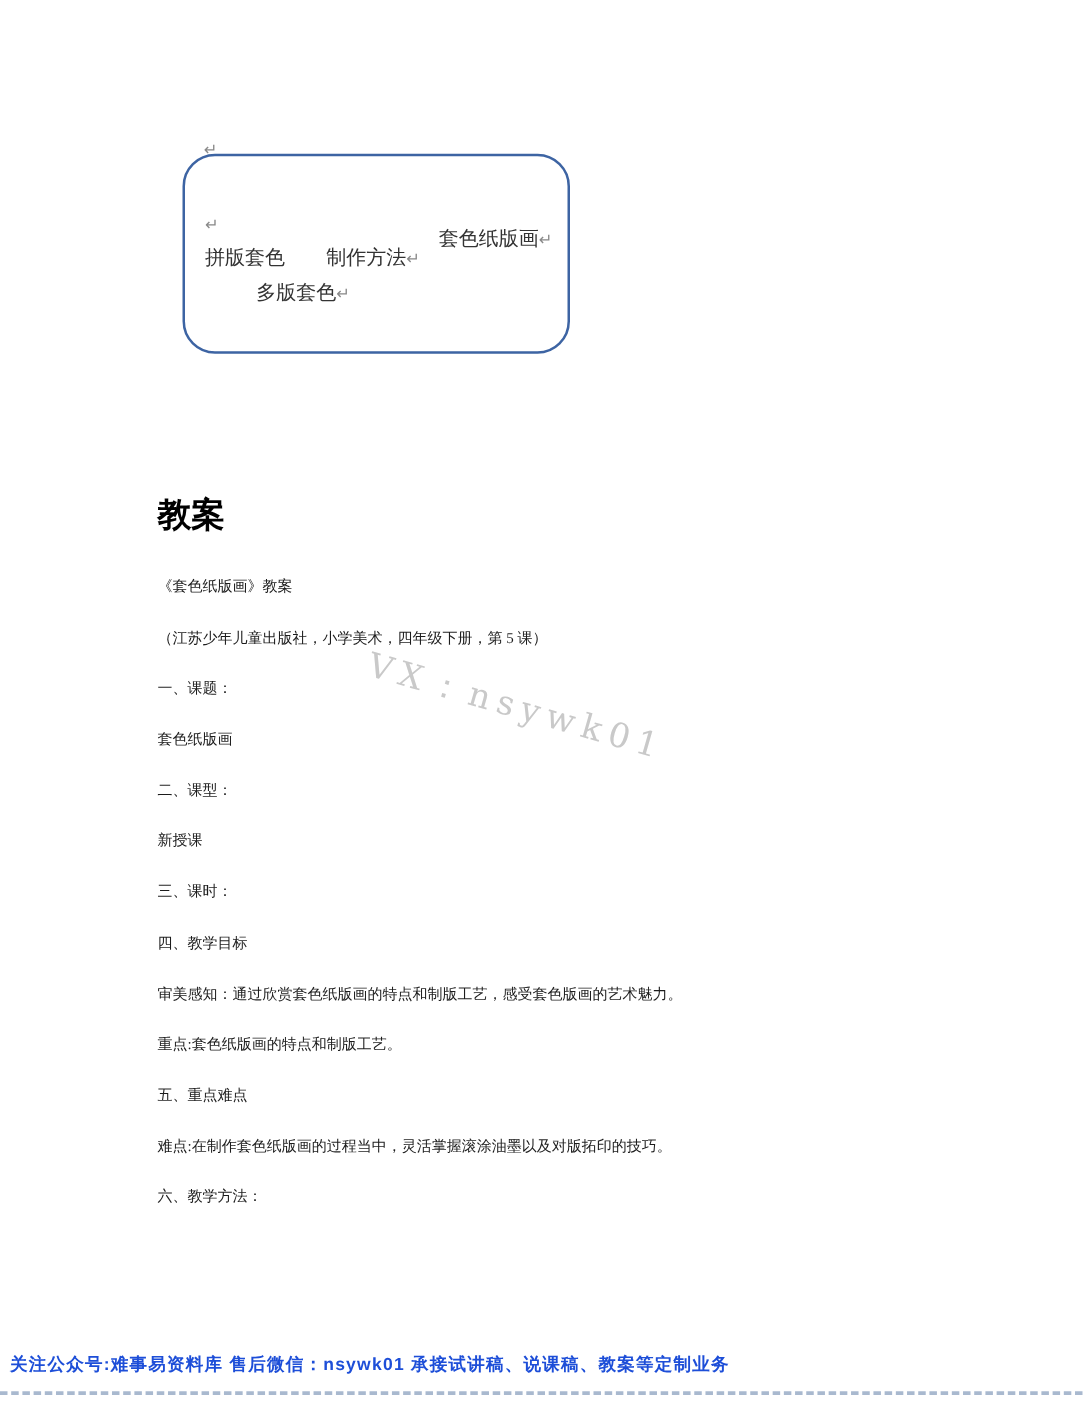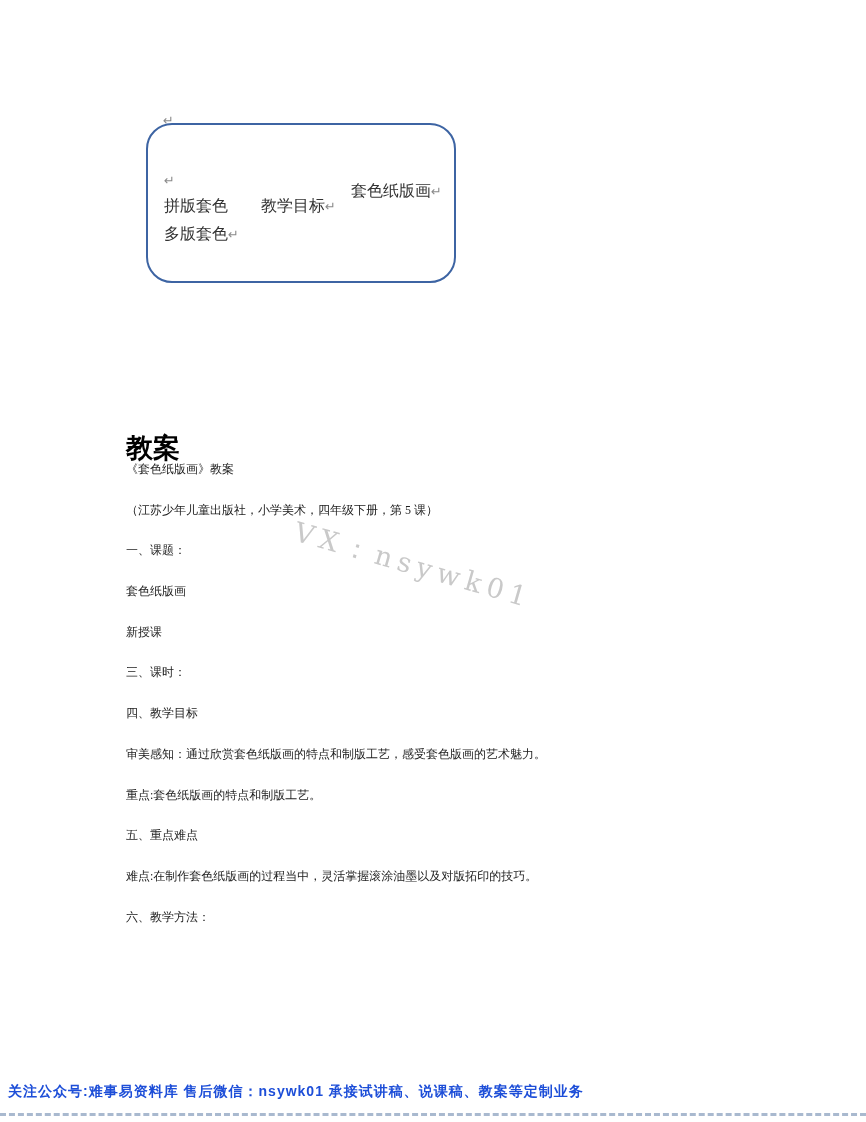"教学目标" span { text: 教学目标 -> 制作方法 }
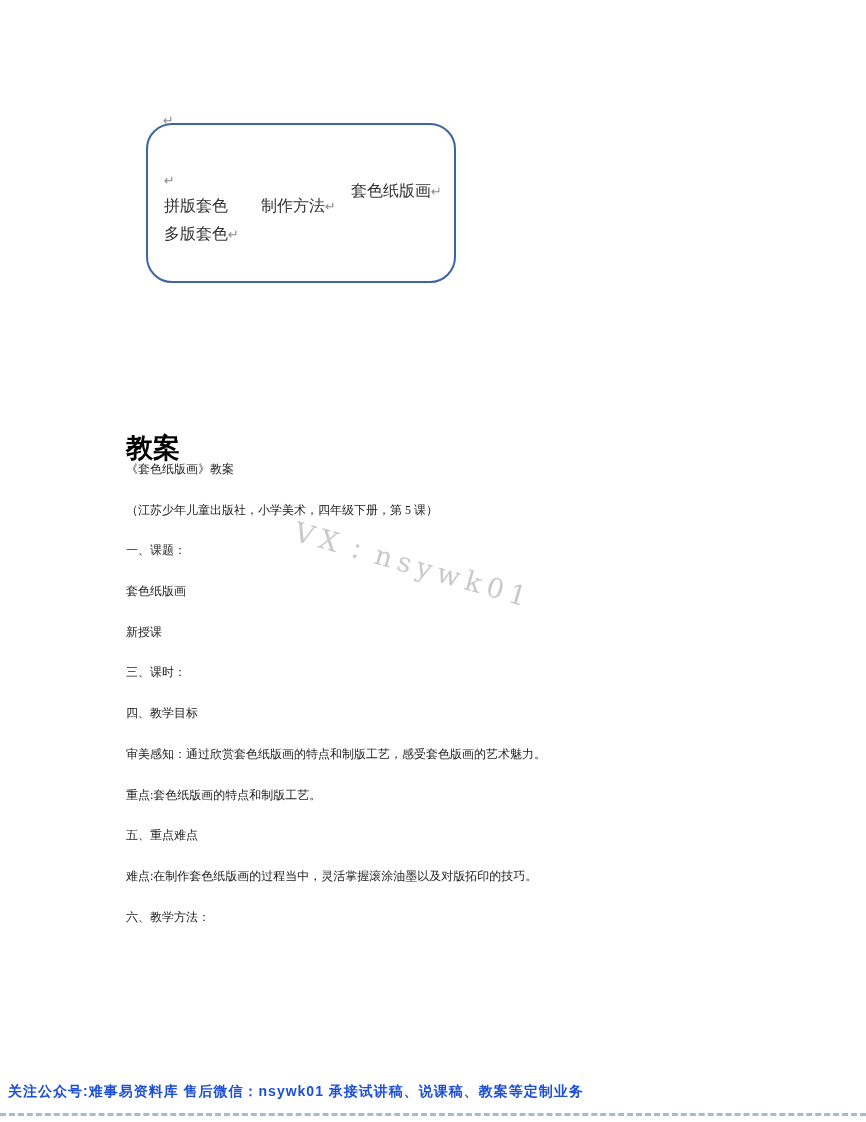"多版套色↵" .tb-row2 { margin-left: none -> 41px }
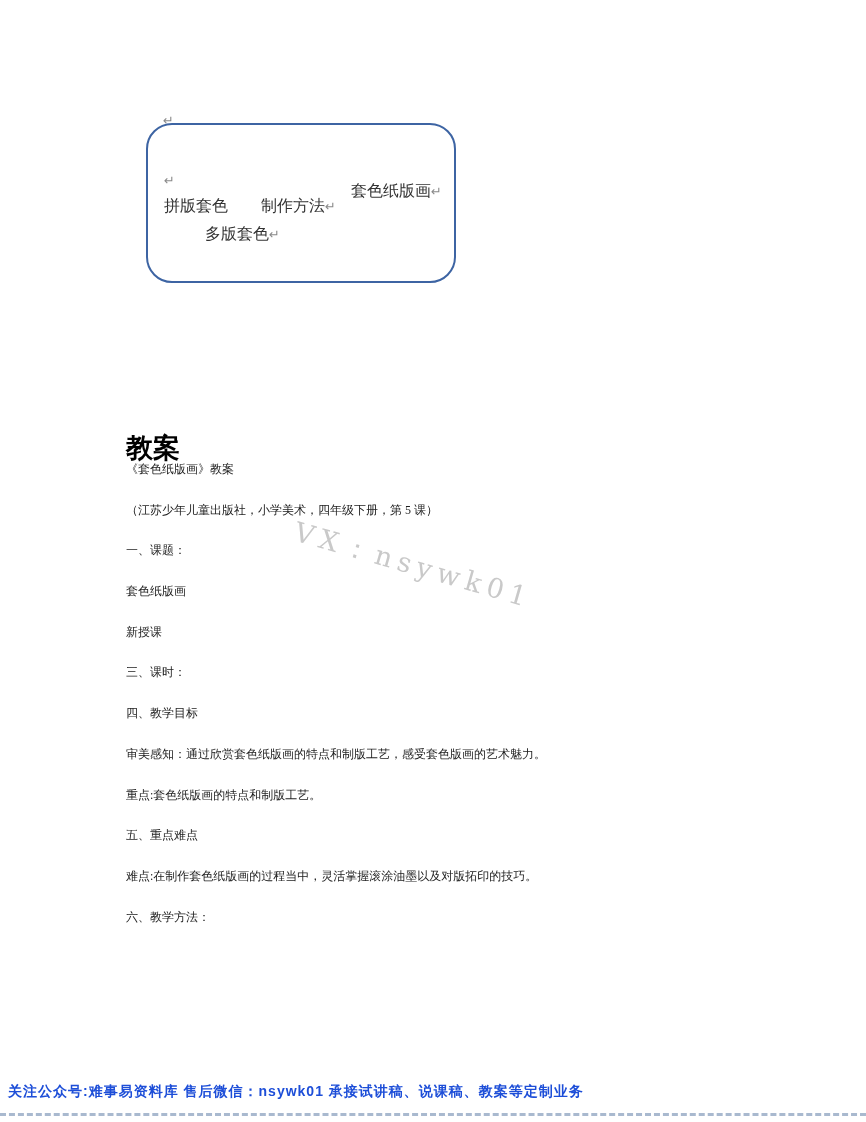"教案" .doc-heading { margin-top: 36px -> none }
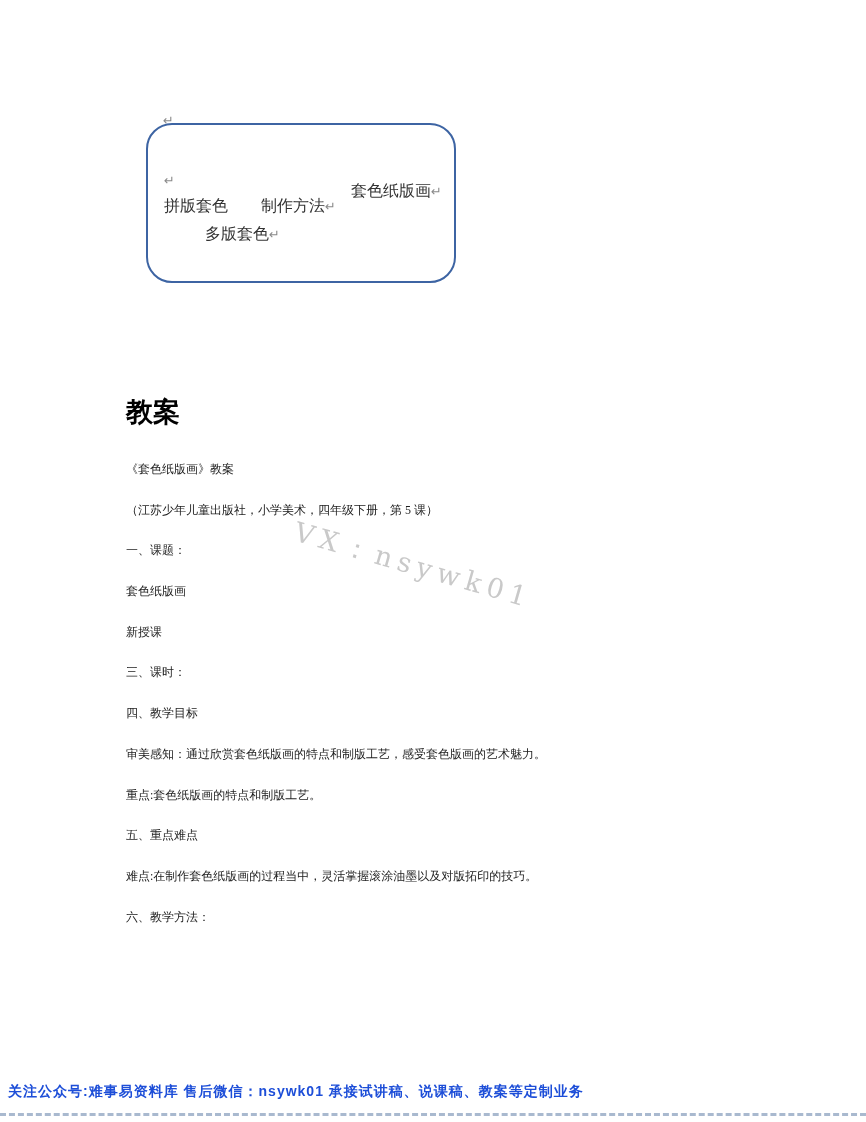"二、课型：" p { html: none -> <p>二、课型：</p> }
